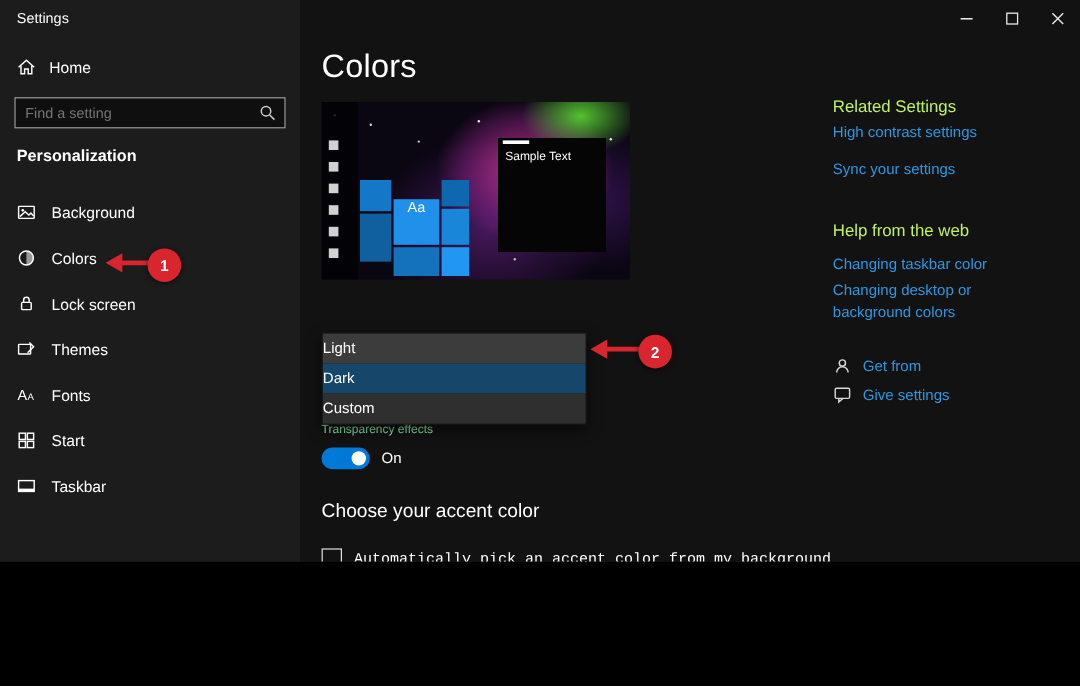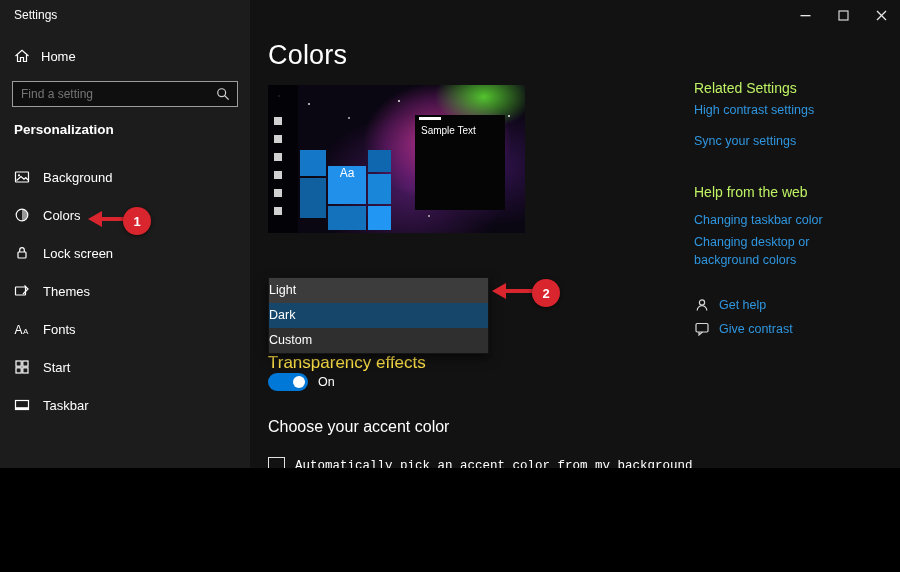"Get help" span.txt { text: help -> from }
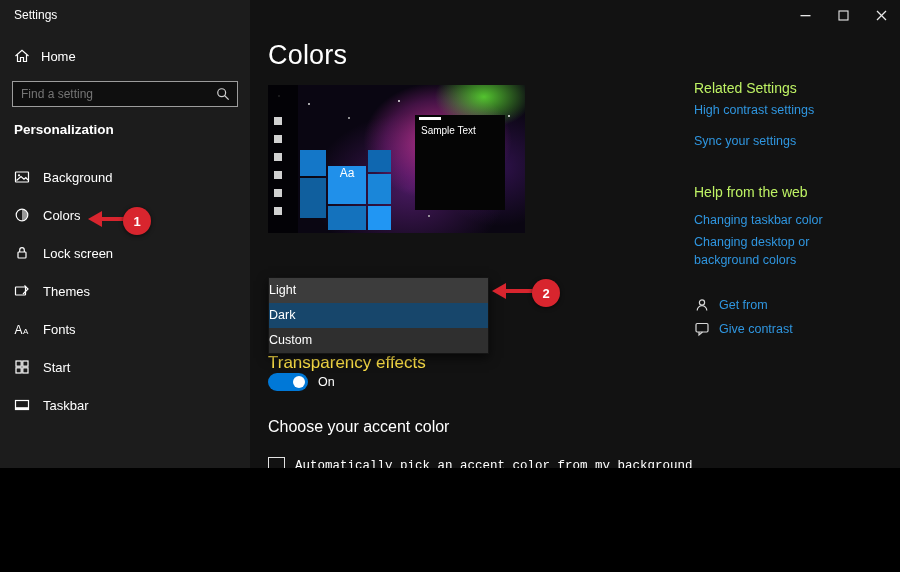"Give contrast" span.txt { text: contrast -> settings }
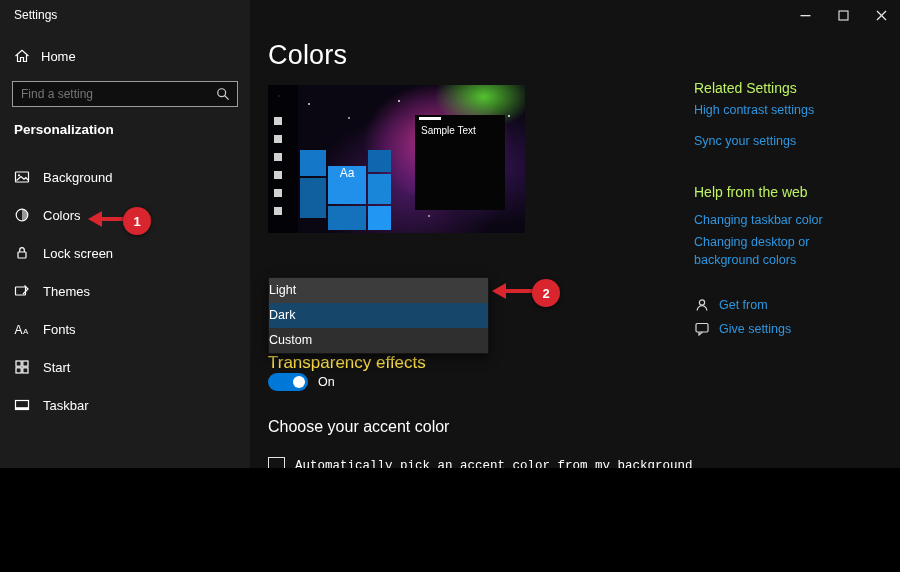"Transparency effects" .transparency-label { color: #fde047 -> #86efac; font-size: 17px -> 10px }
